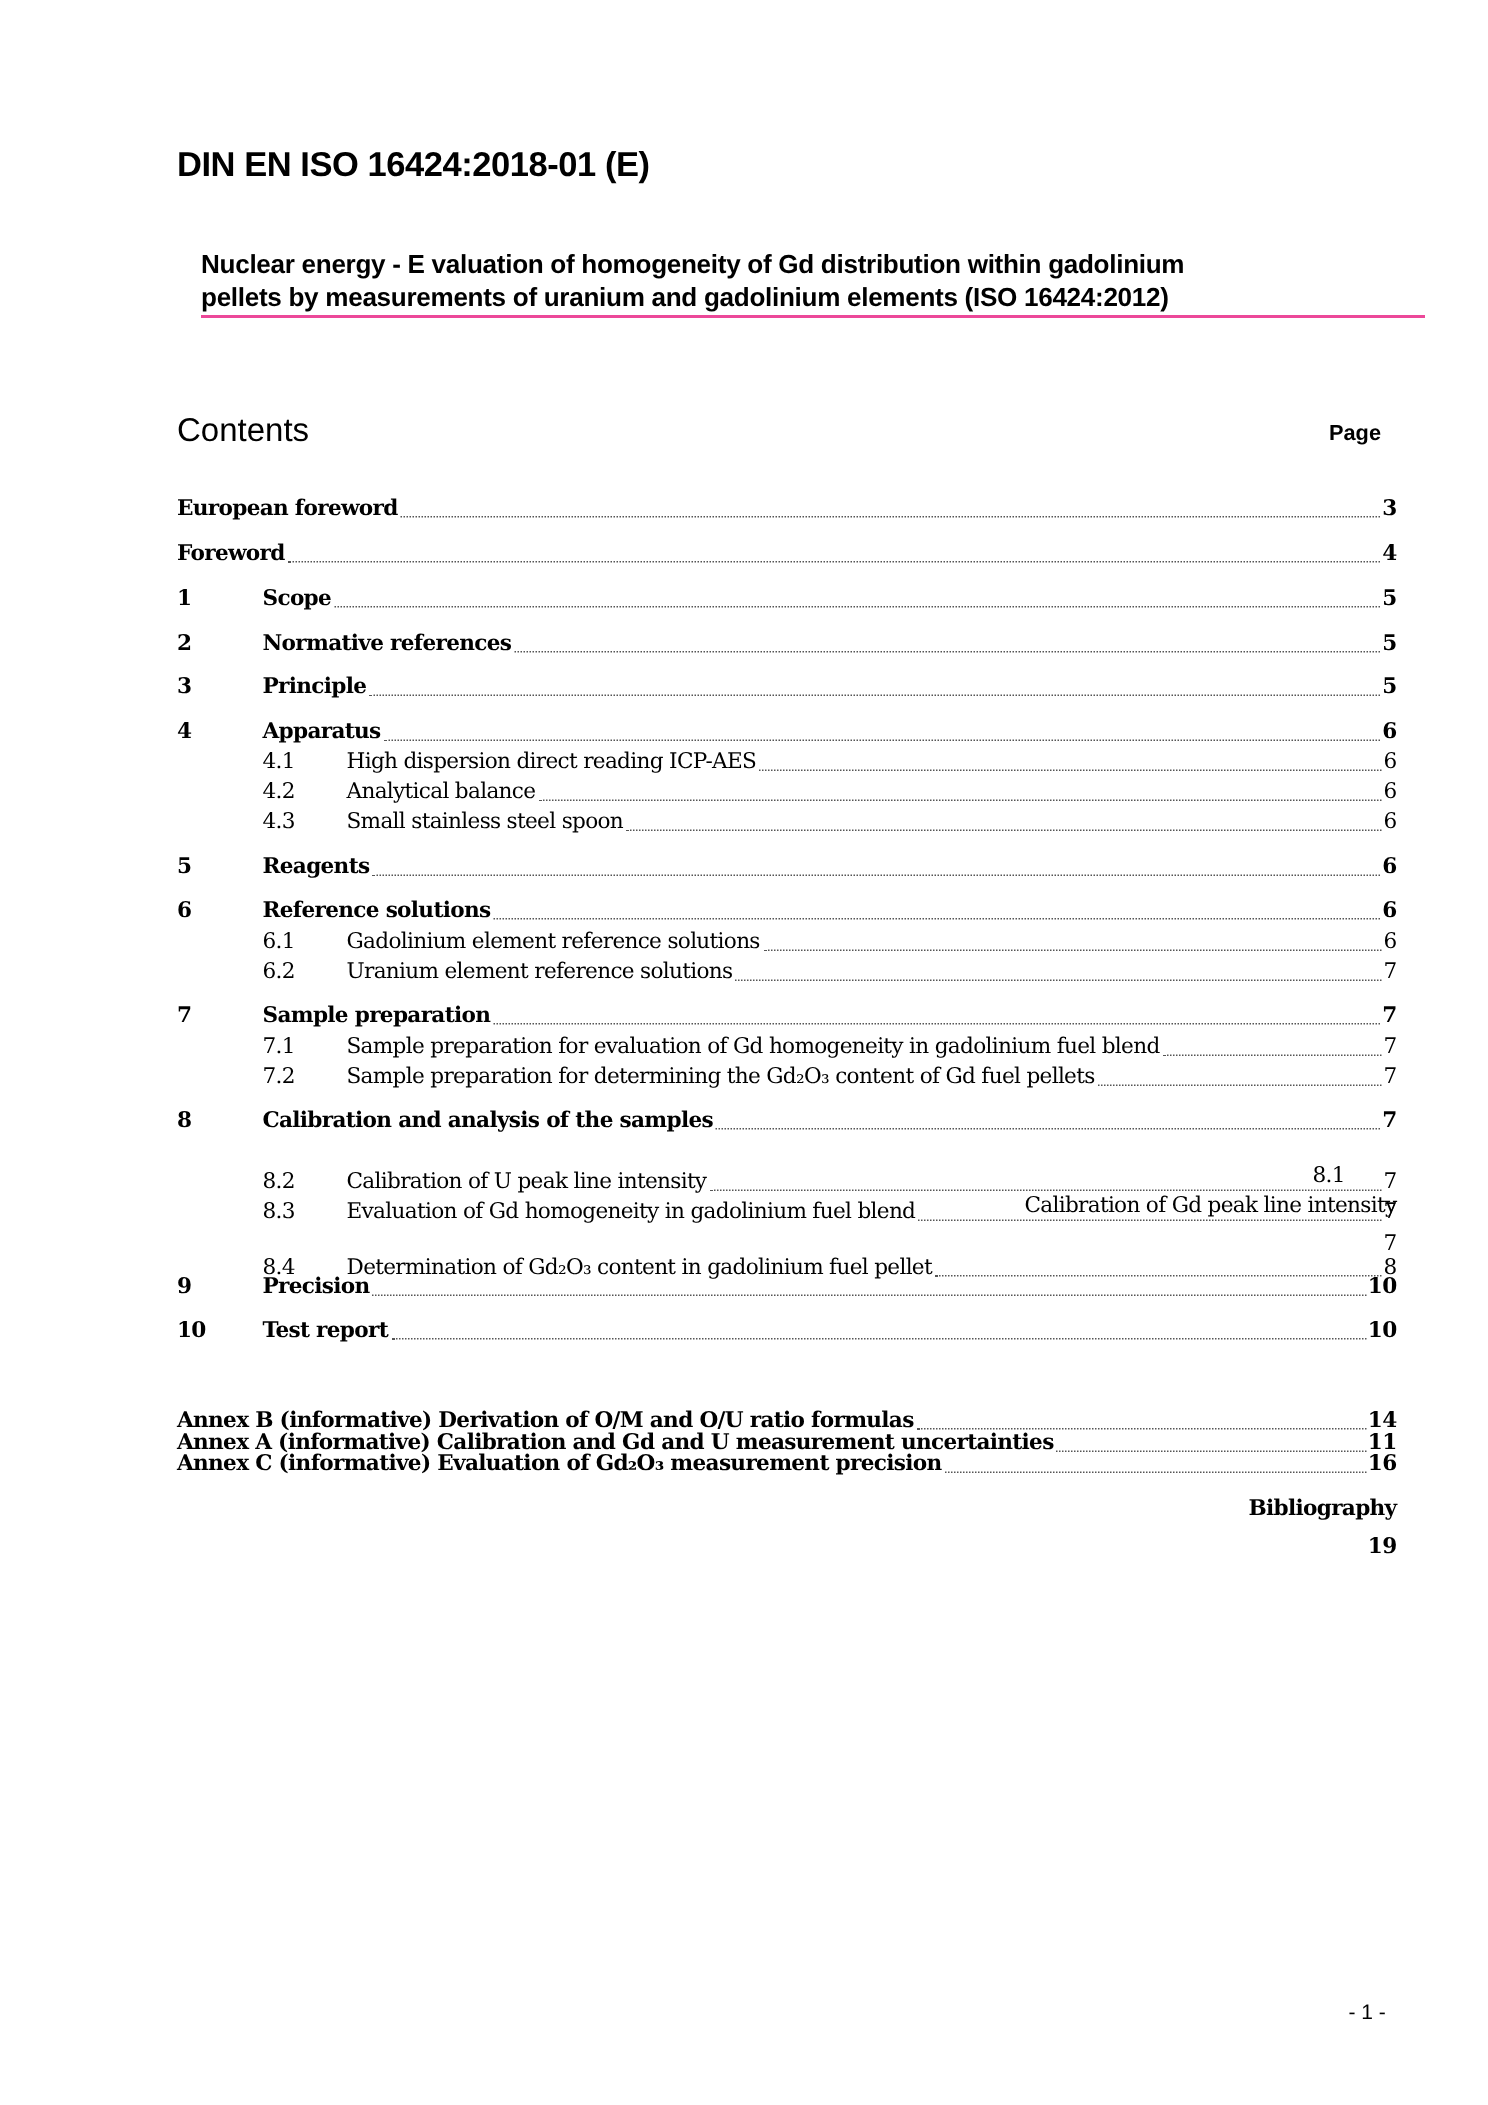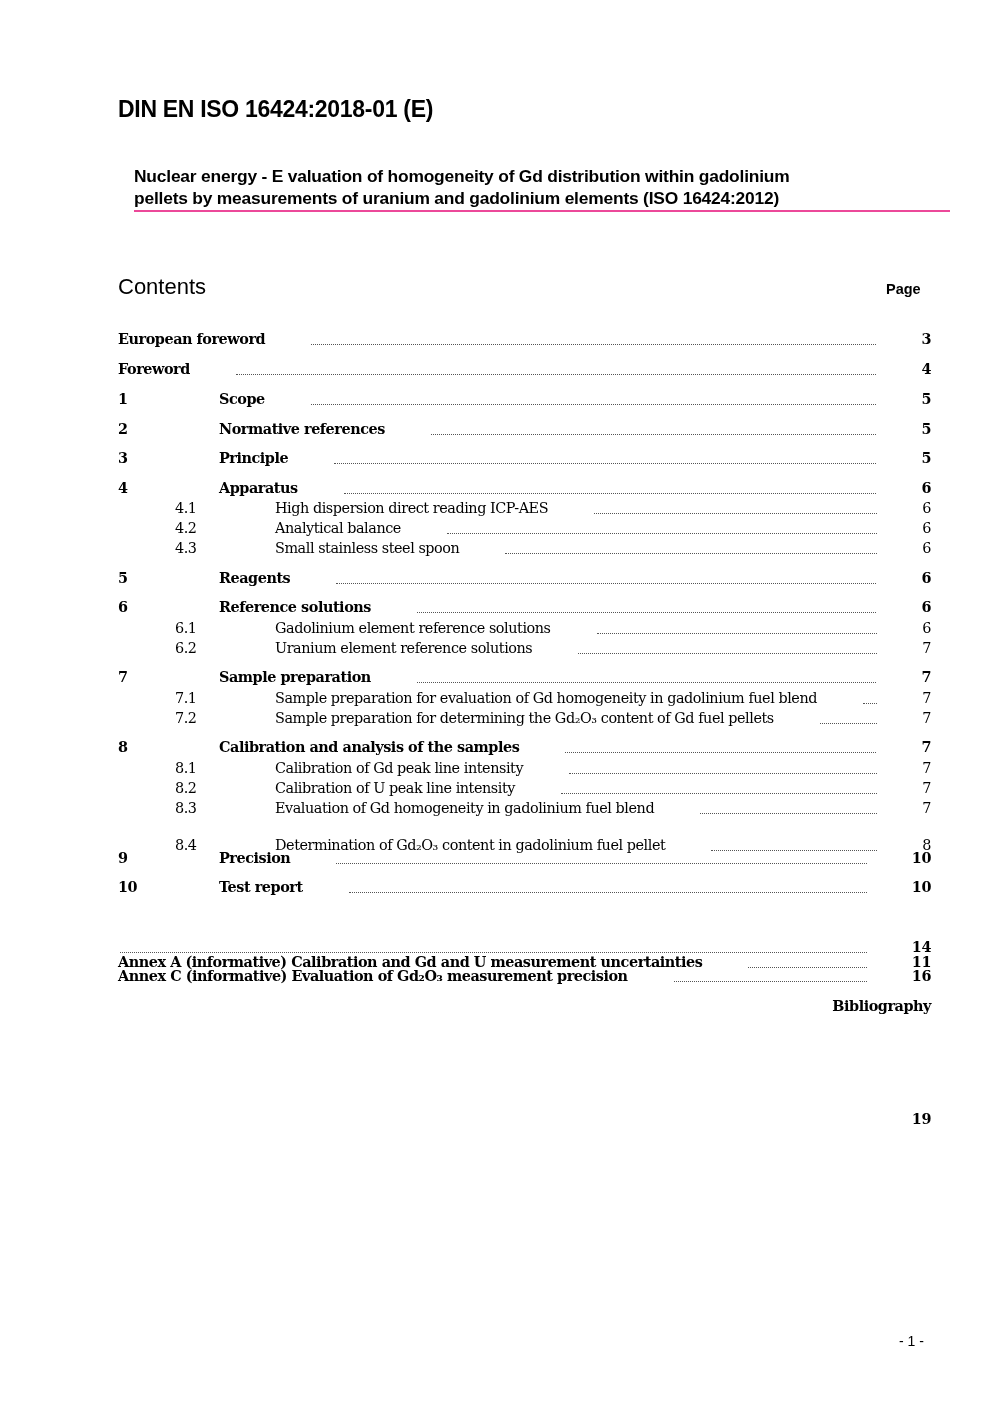"European foreword" .toc-row { gap: 44px -> none }
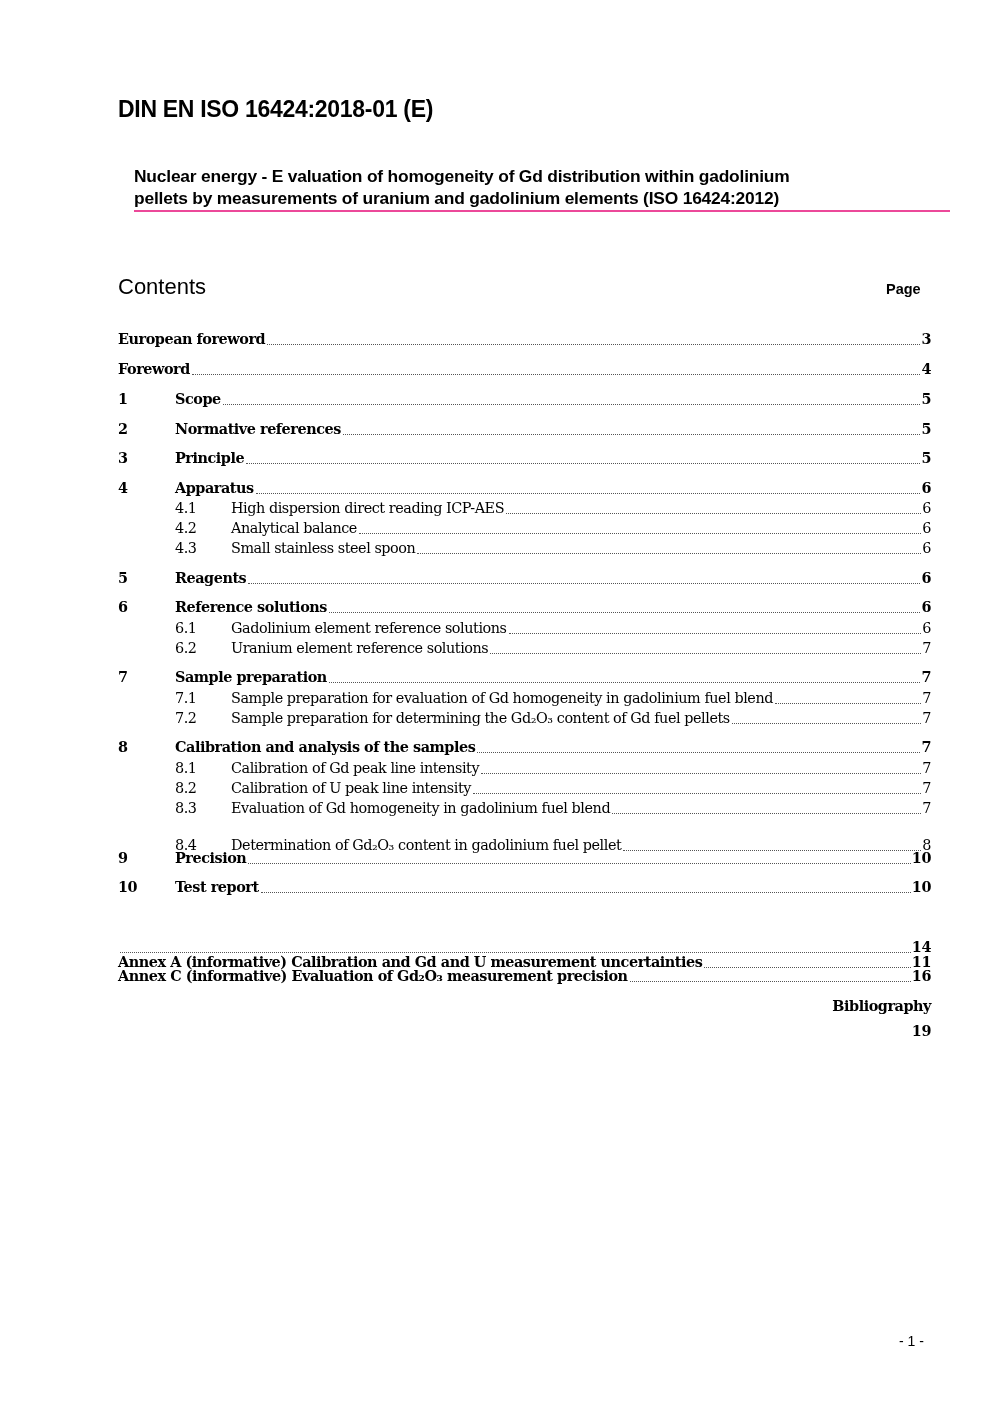"8.1" div.toc-row { flex-direction: none -> column; top: 758px -> 774px }
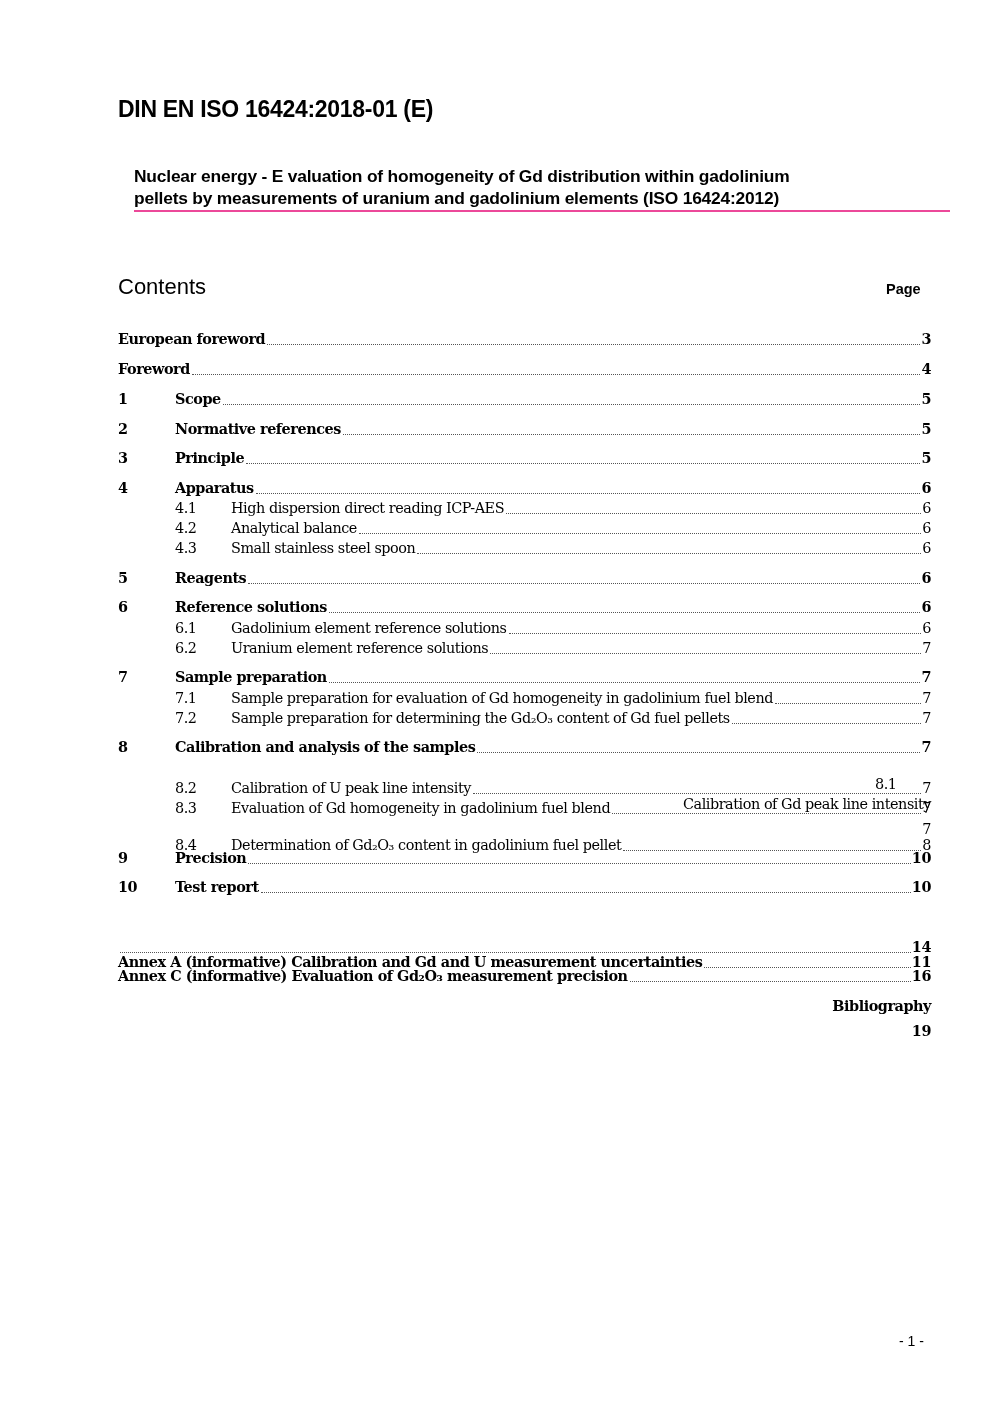"Annex B (informative) Derivation of" span.label { html: none -> <span>Annex B (informative) Derivation of O/M and O/U ratio formulas</span> }
